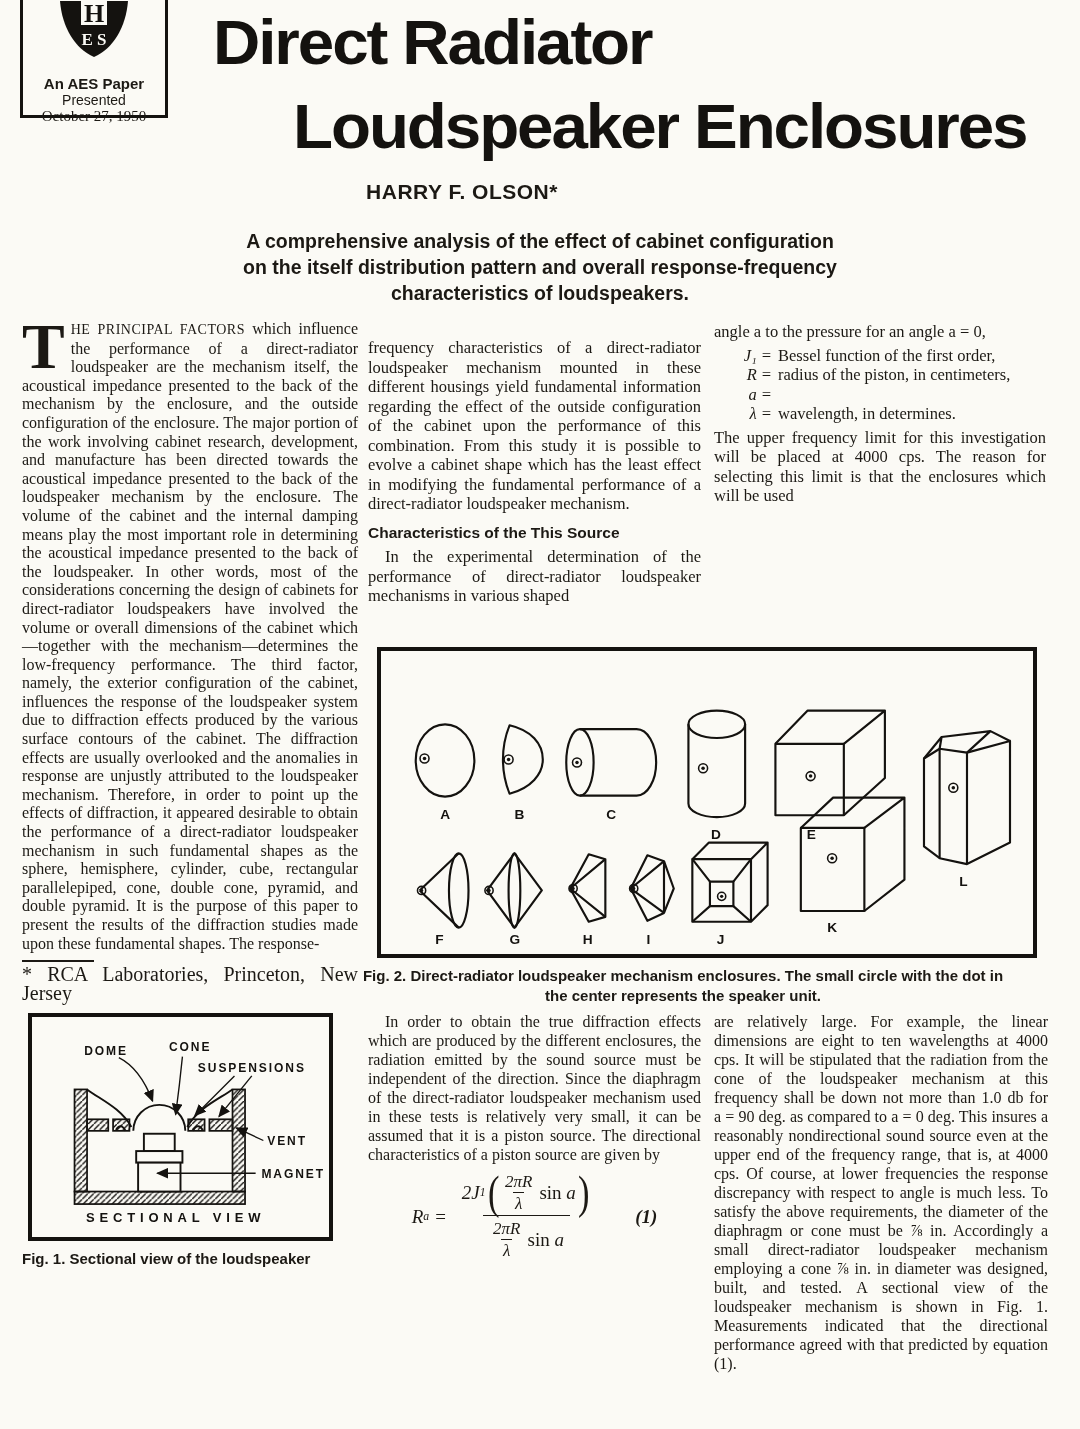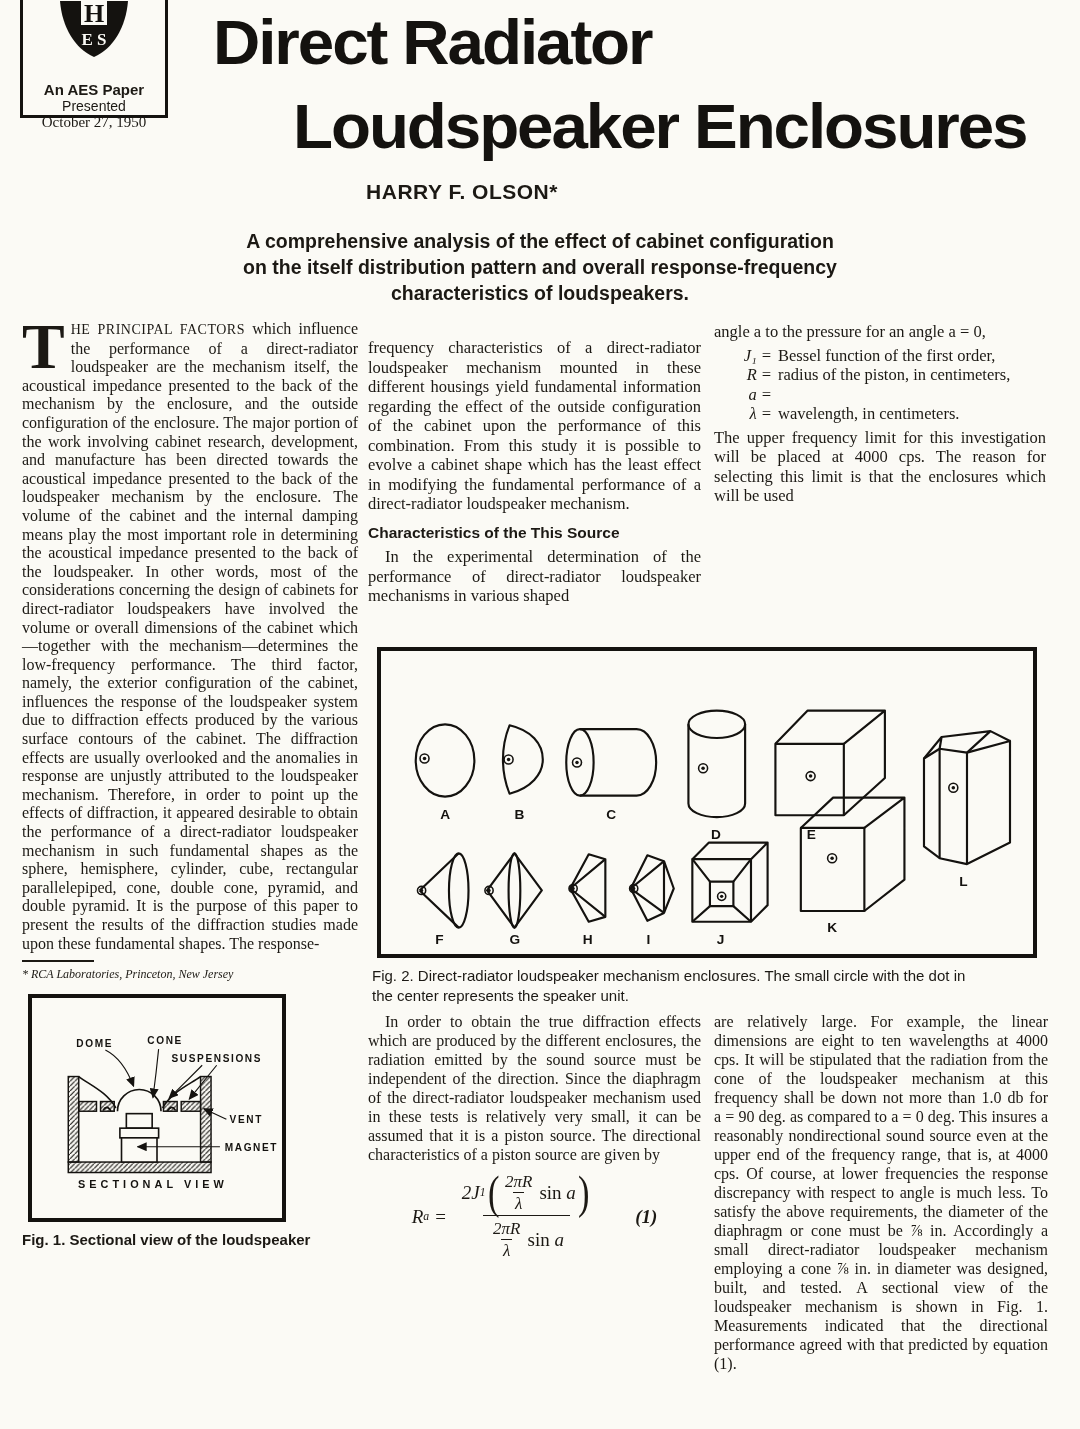"An AES Paper" .badge-l1 { margin-top: 16px -> 10px }
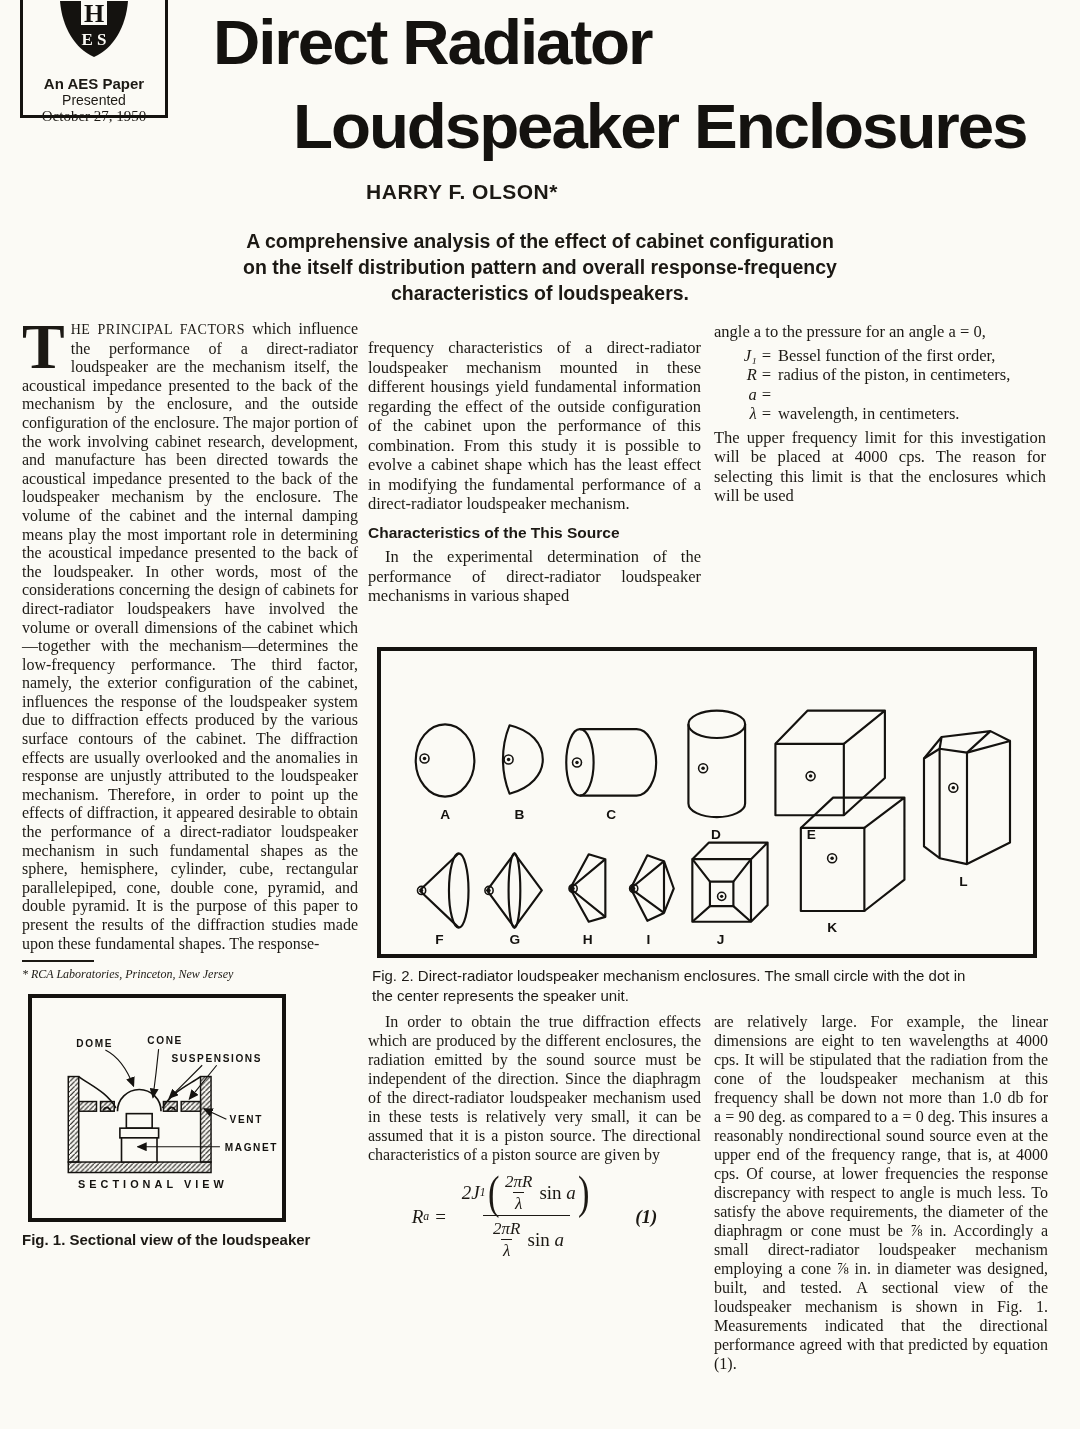"wavelength, in centimeters." span.def-body { text: centimeters -> determines }
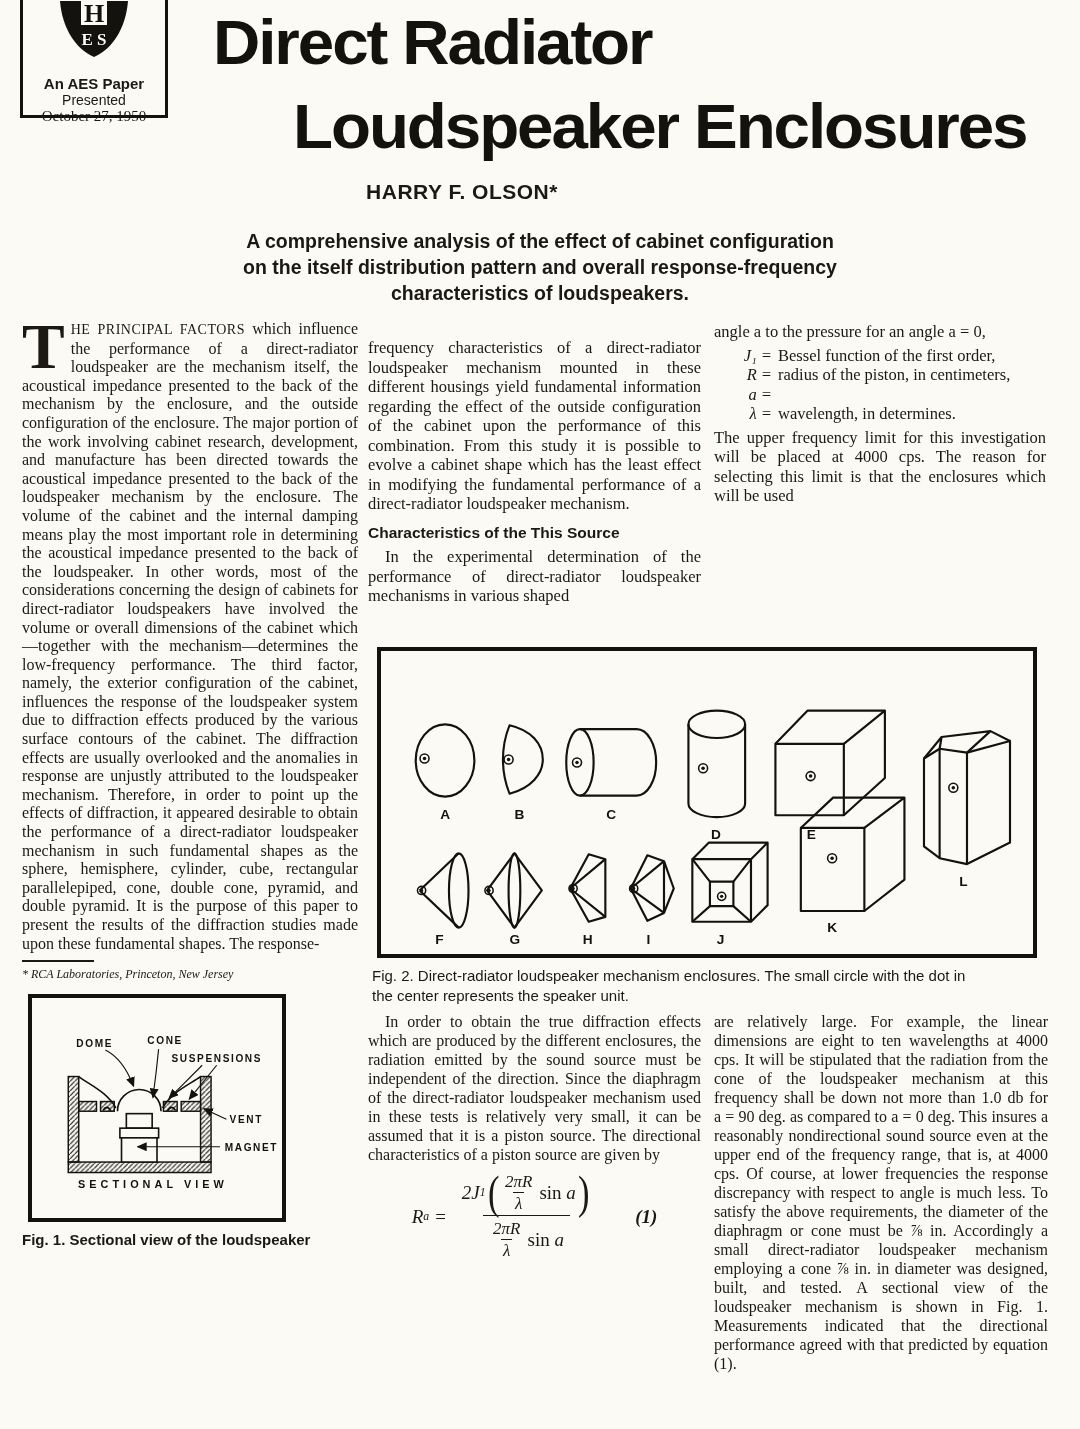"* RCA Laboratories, Princeton, New" .footnote { font-size: 12px -> 20px; font-style: italic -> none }
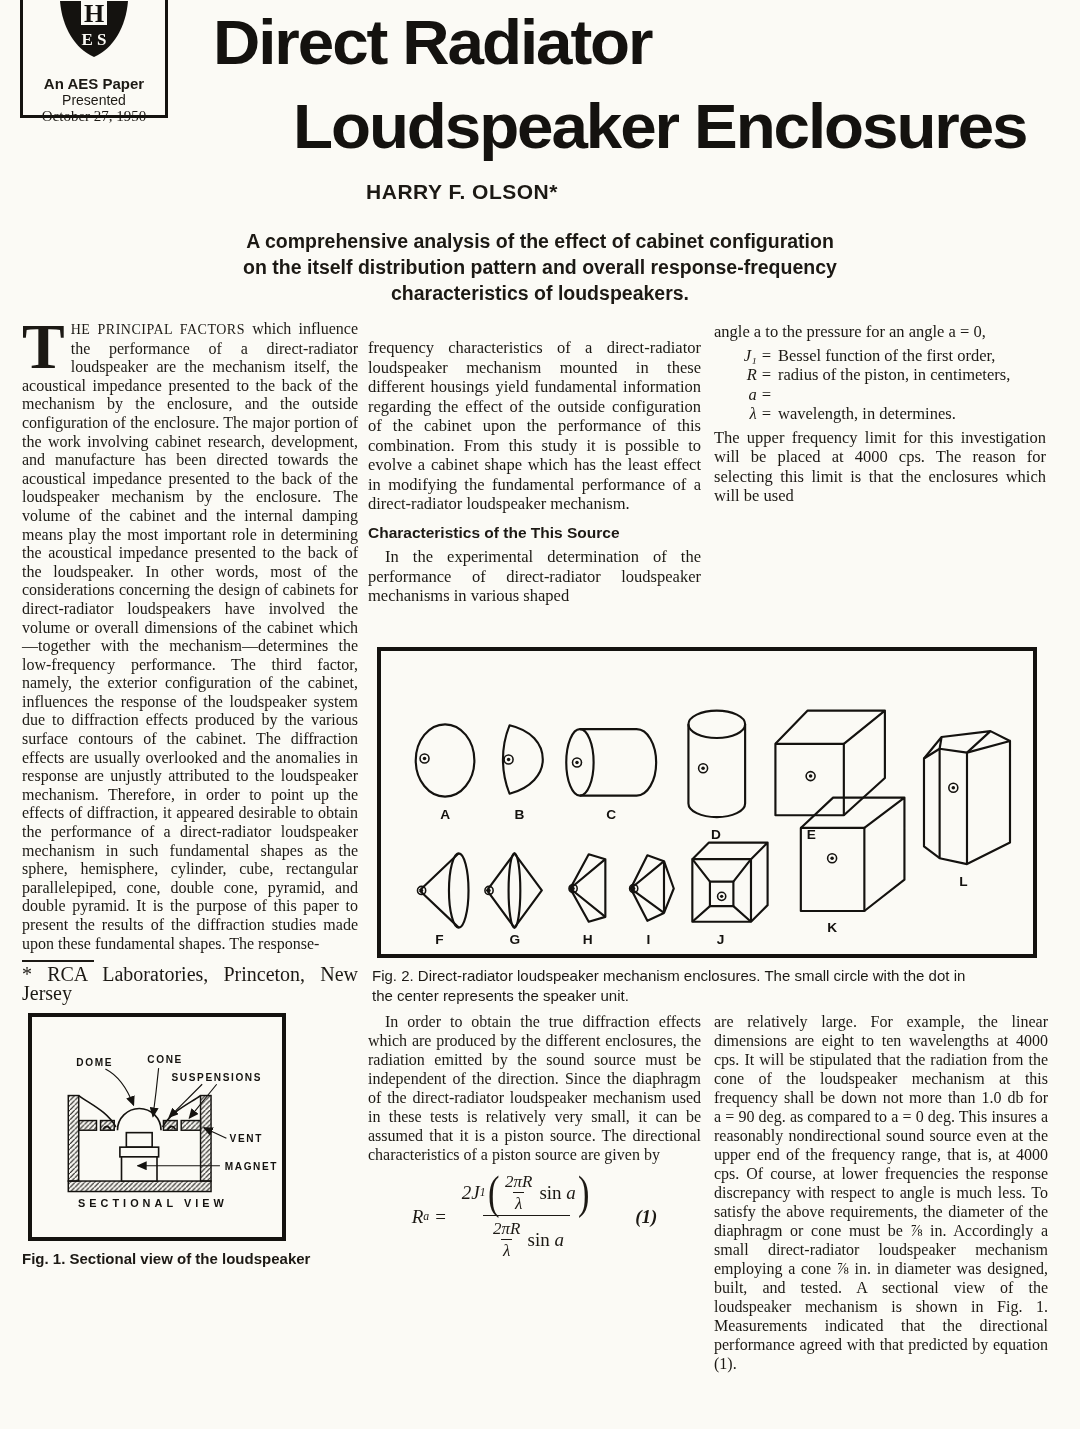"Fig. 2. Direct-radiator loudspeaker" .figcap { font-weight: normal -> bold; left: 372px -> 348px; text-align: none -> center }
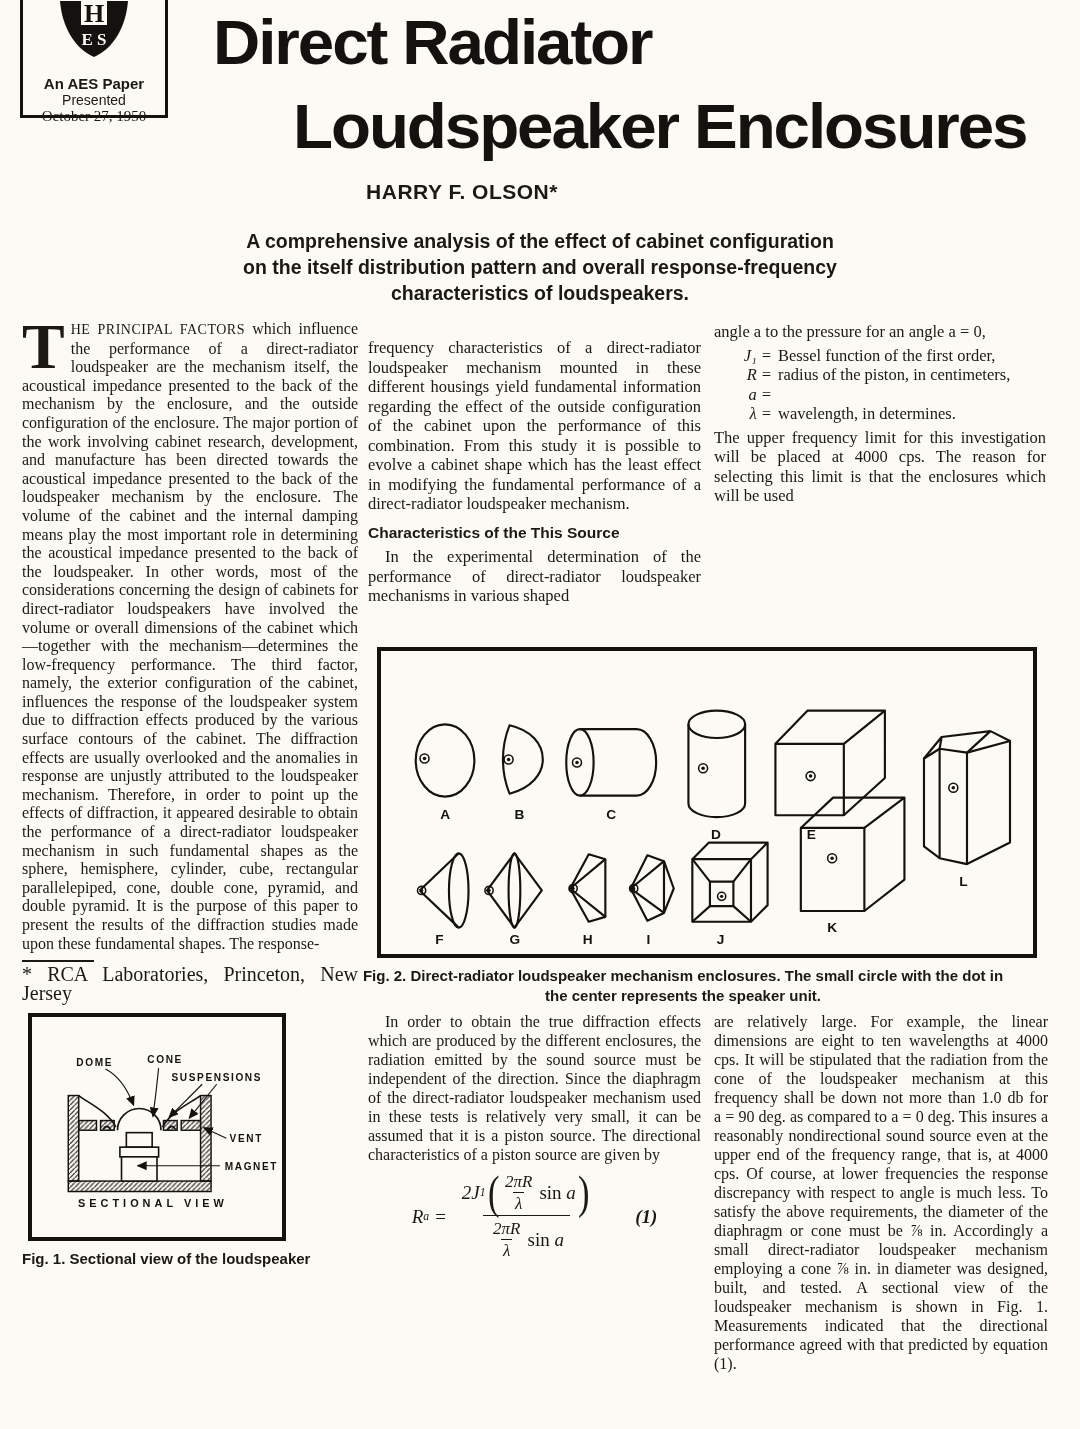"DOME" .fig1box { width: 258px -> 305px }
